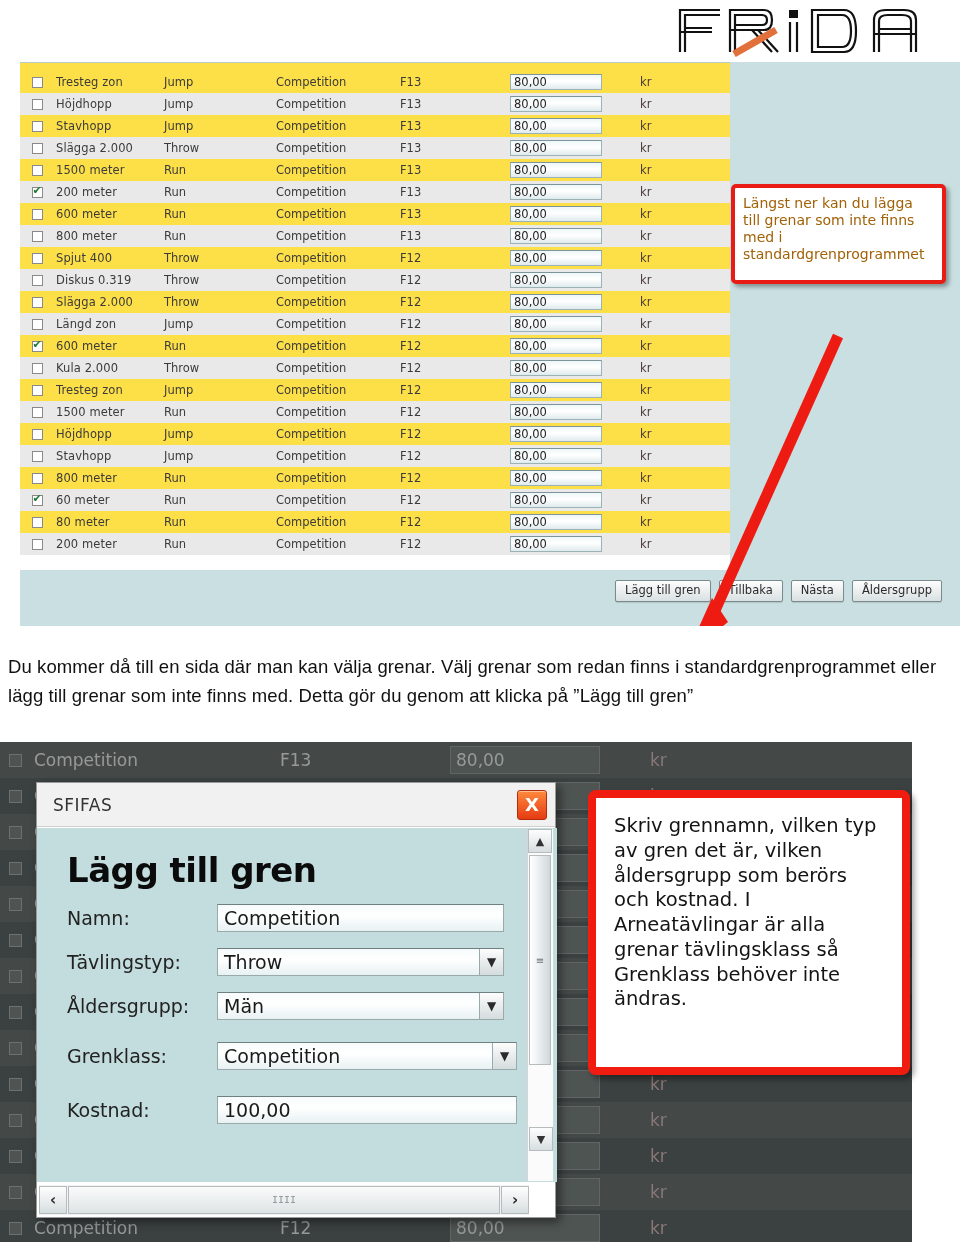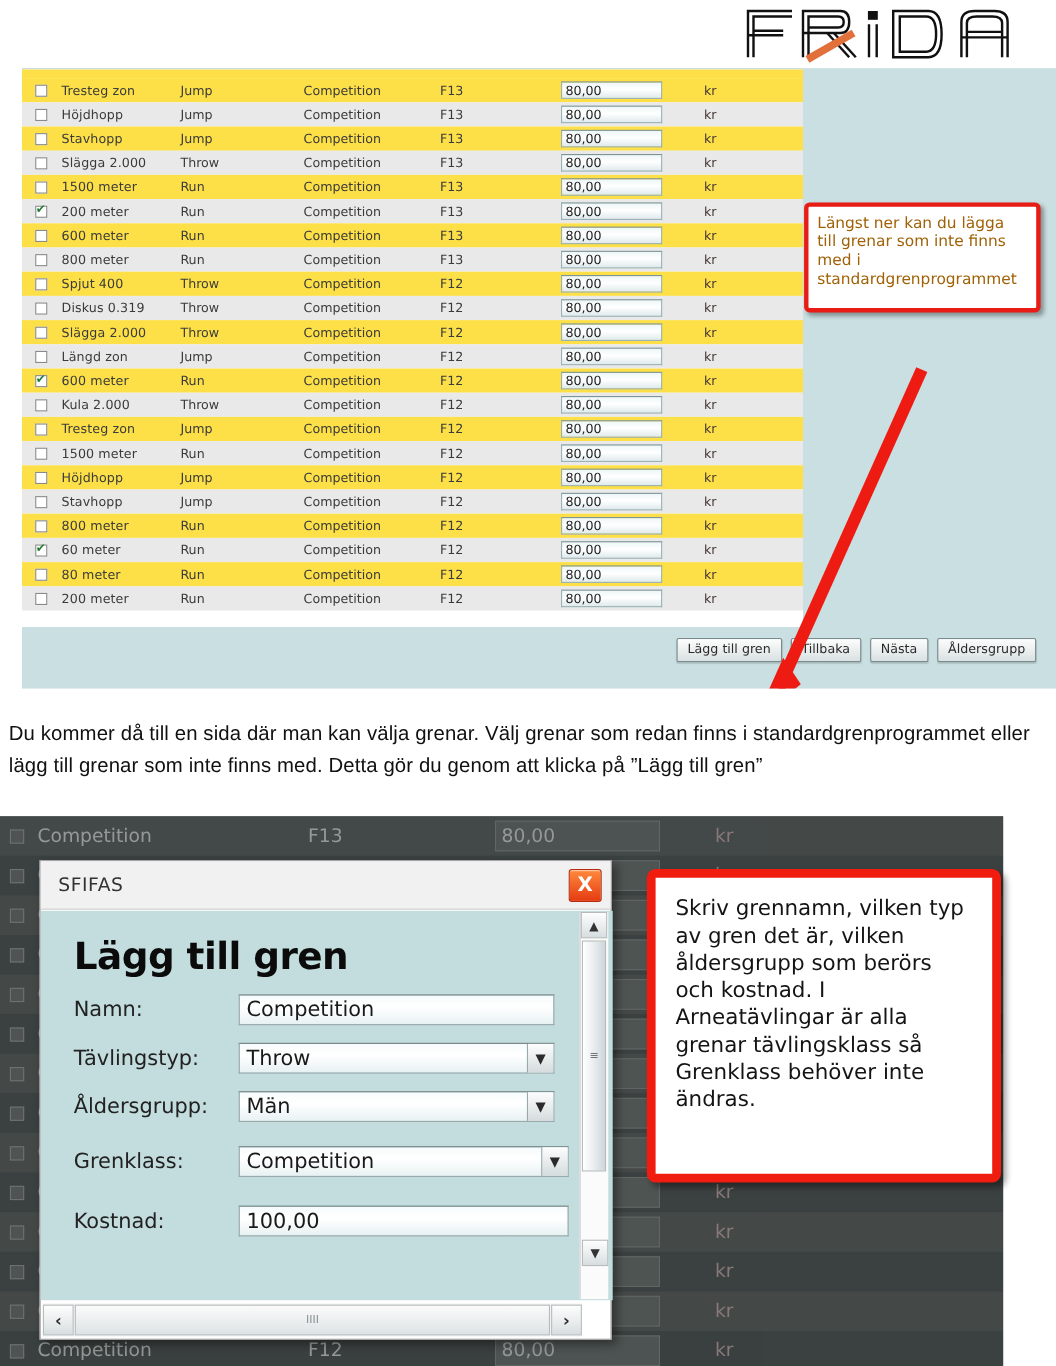"IIII" #htrack { font-family: none -> Liberation Mono, monospace }
